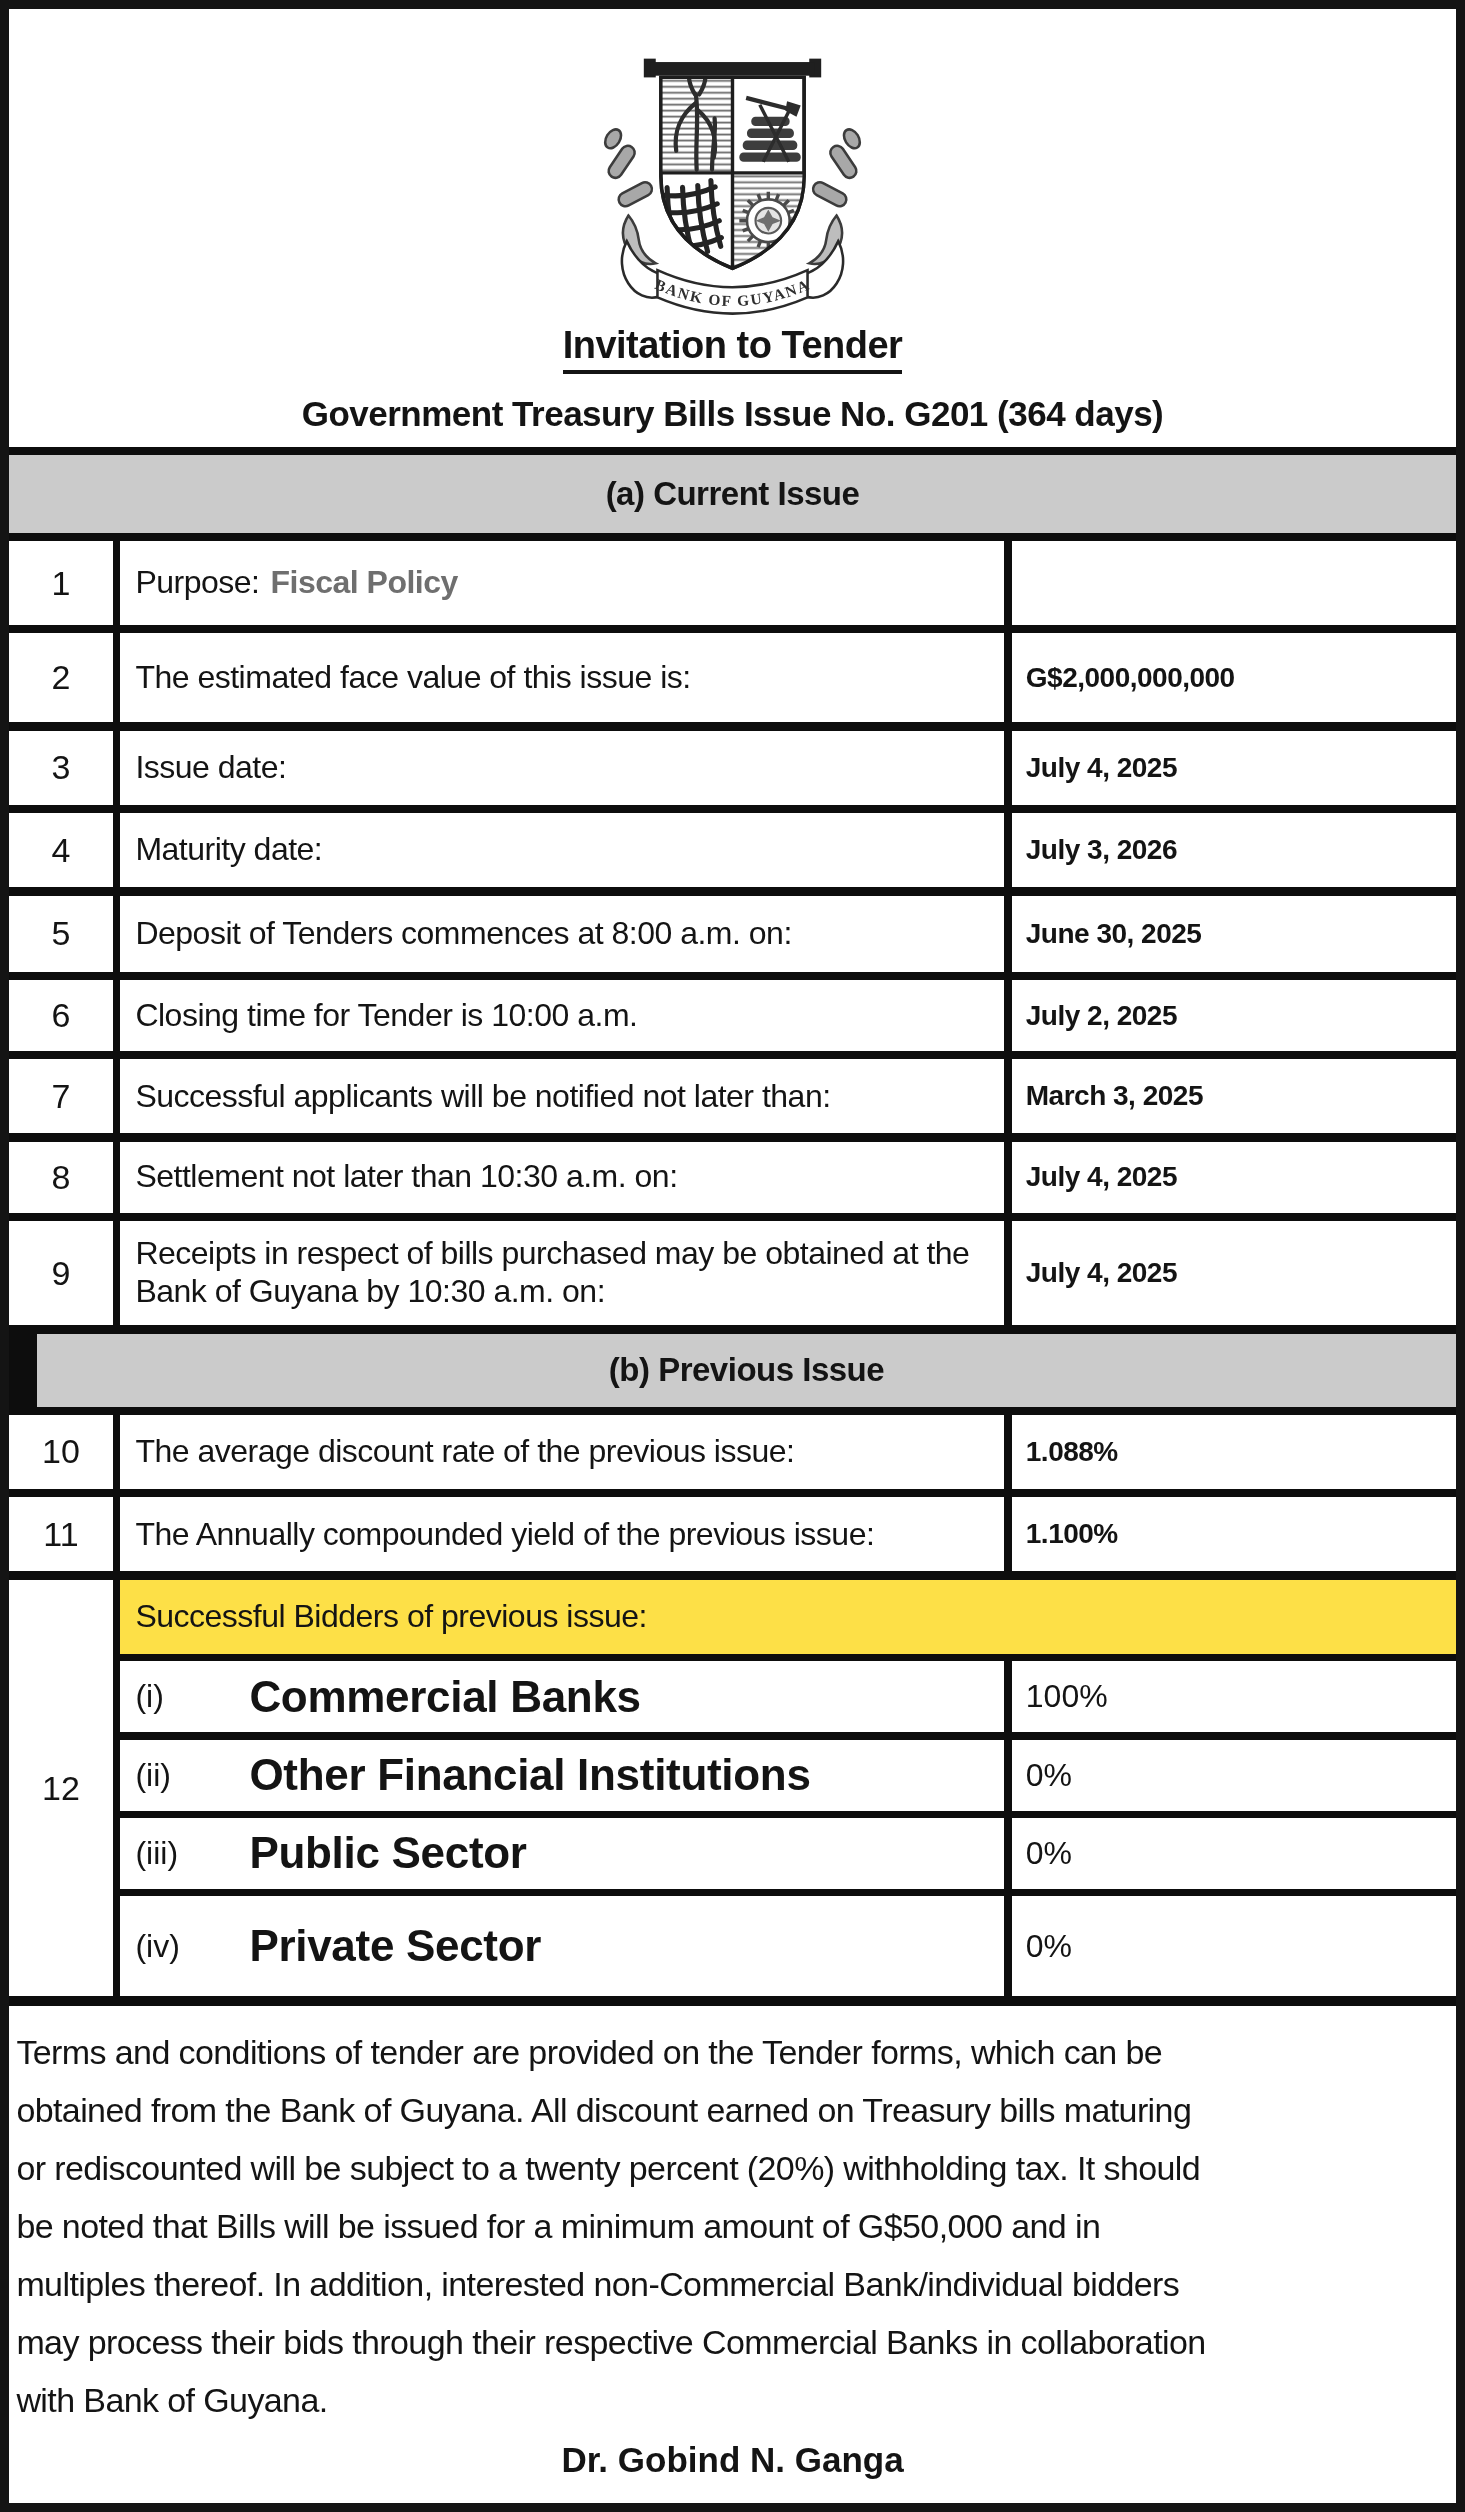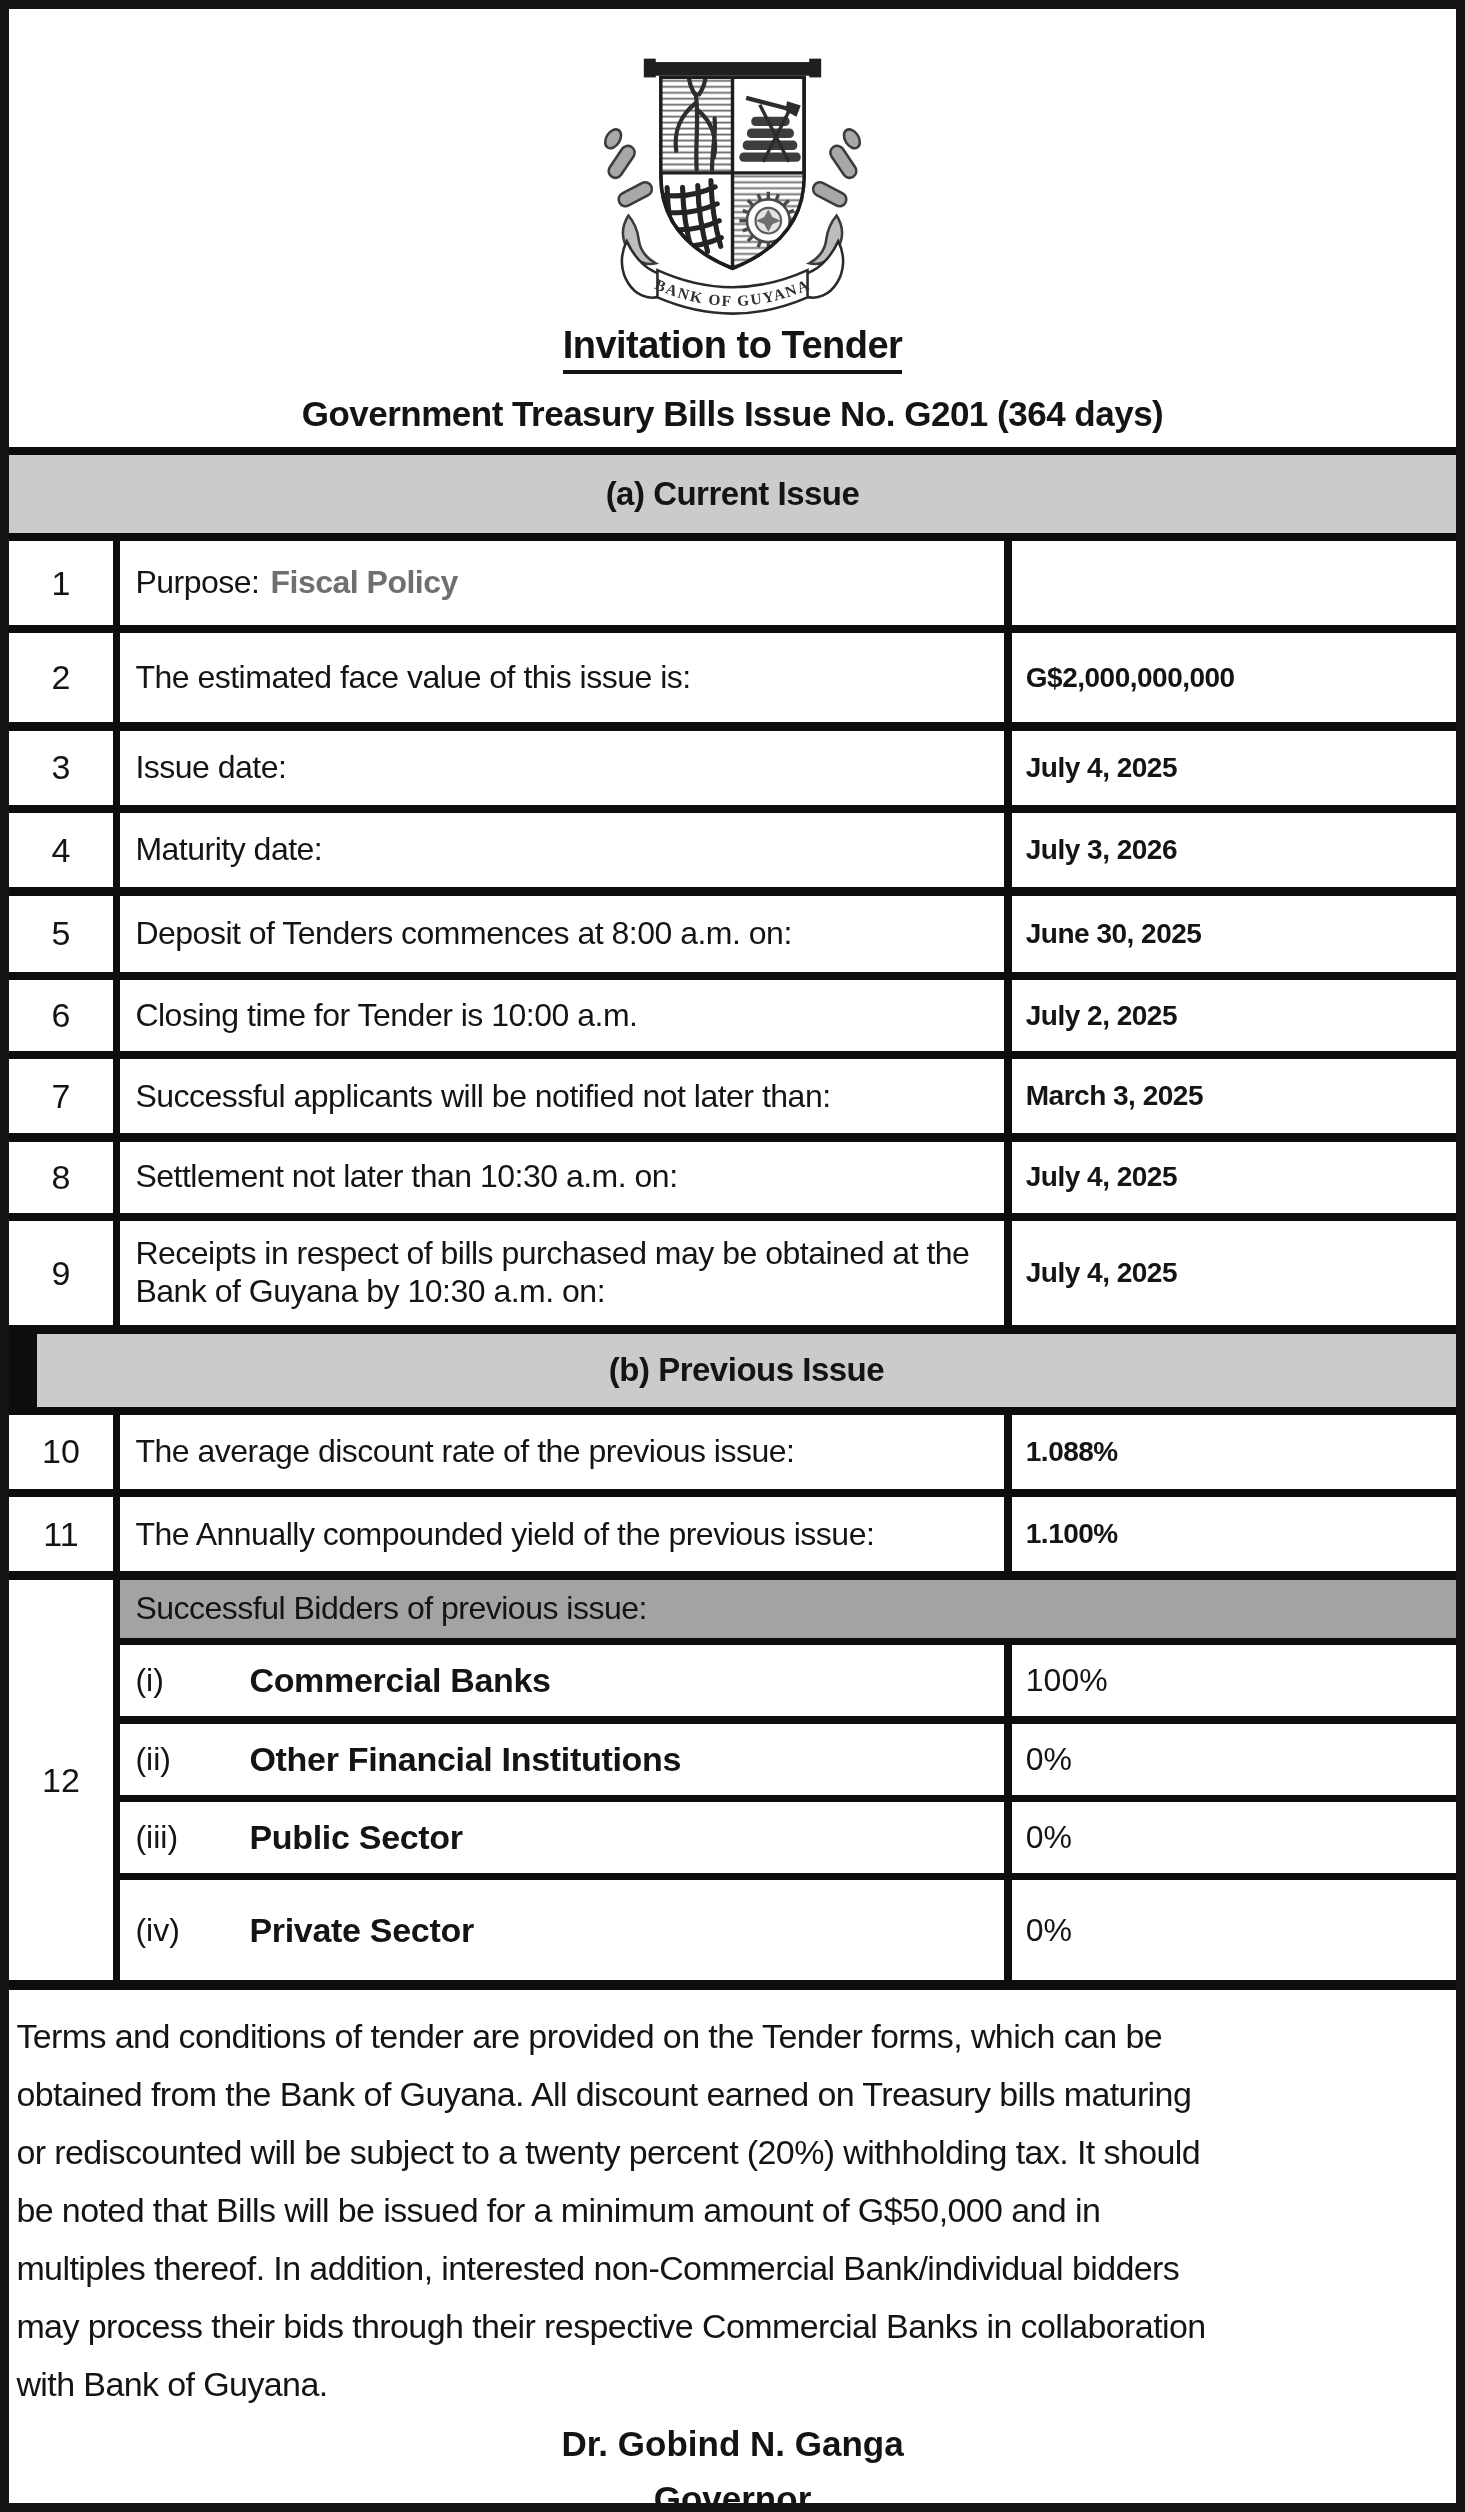"Successful Bidders of previous issue:" .b12-head { background: #a3a3a3 -> #fde047; height: 58px -> 74px }
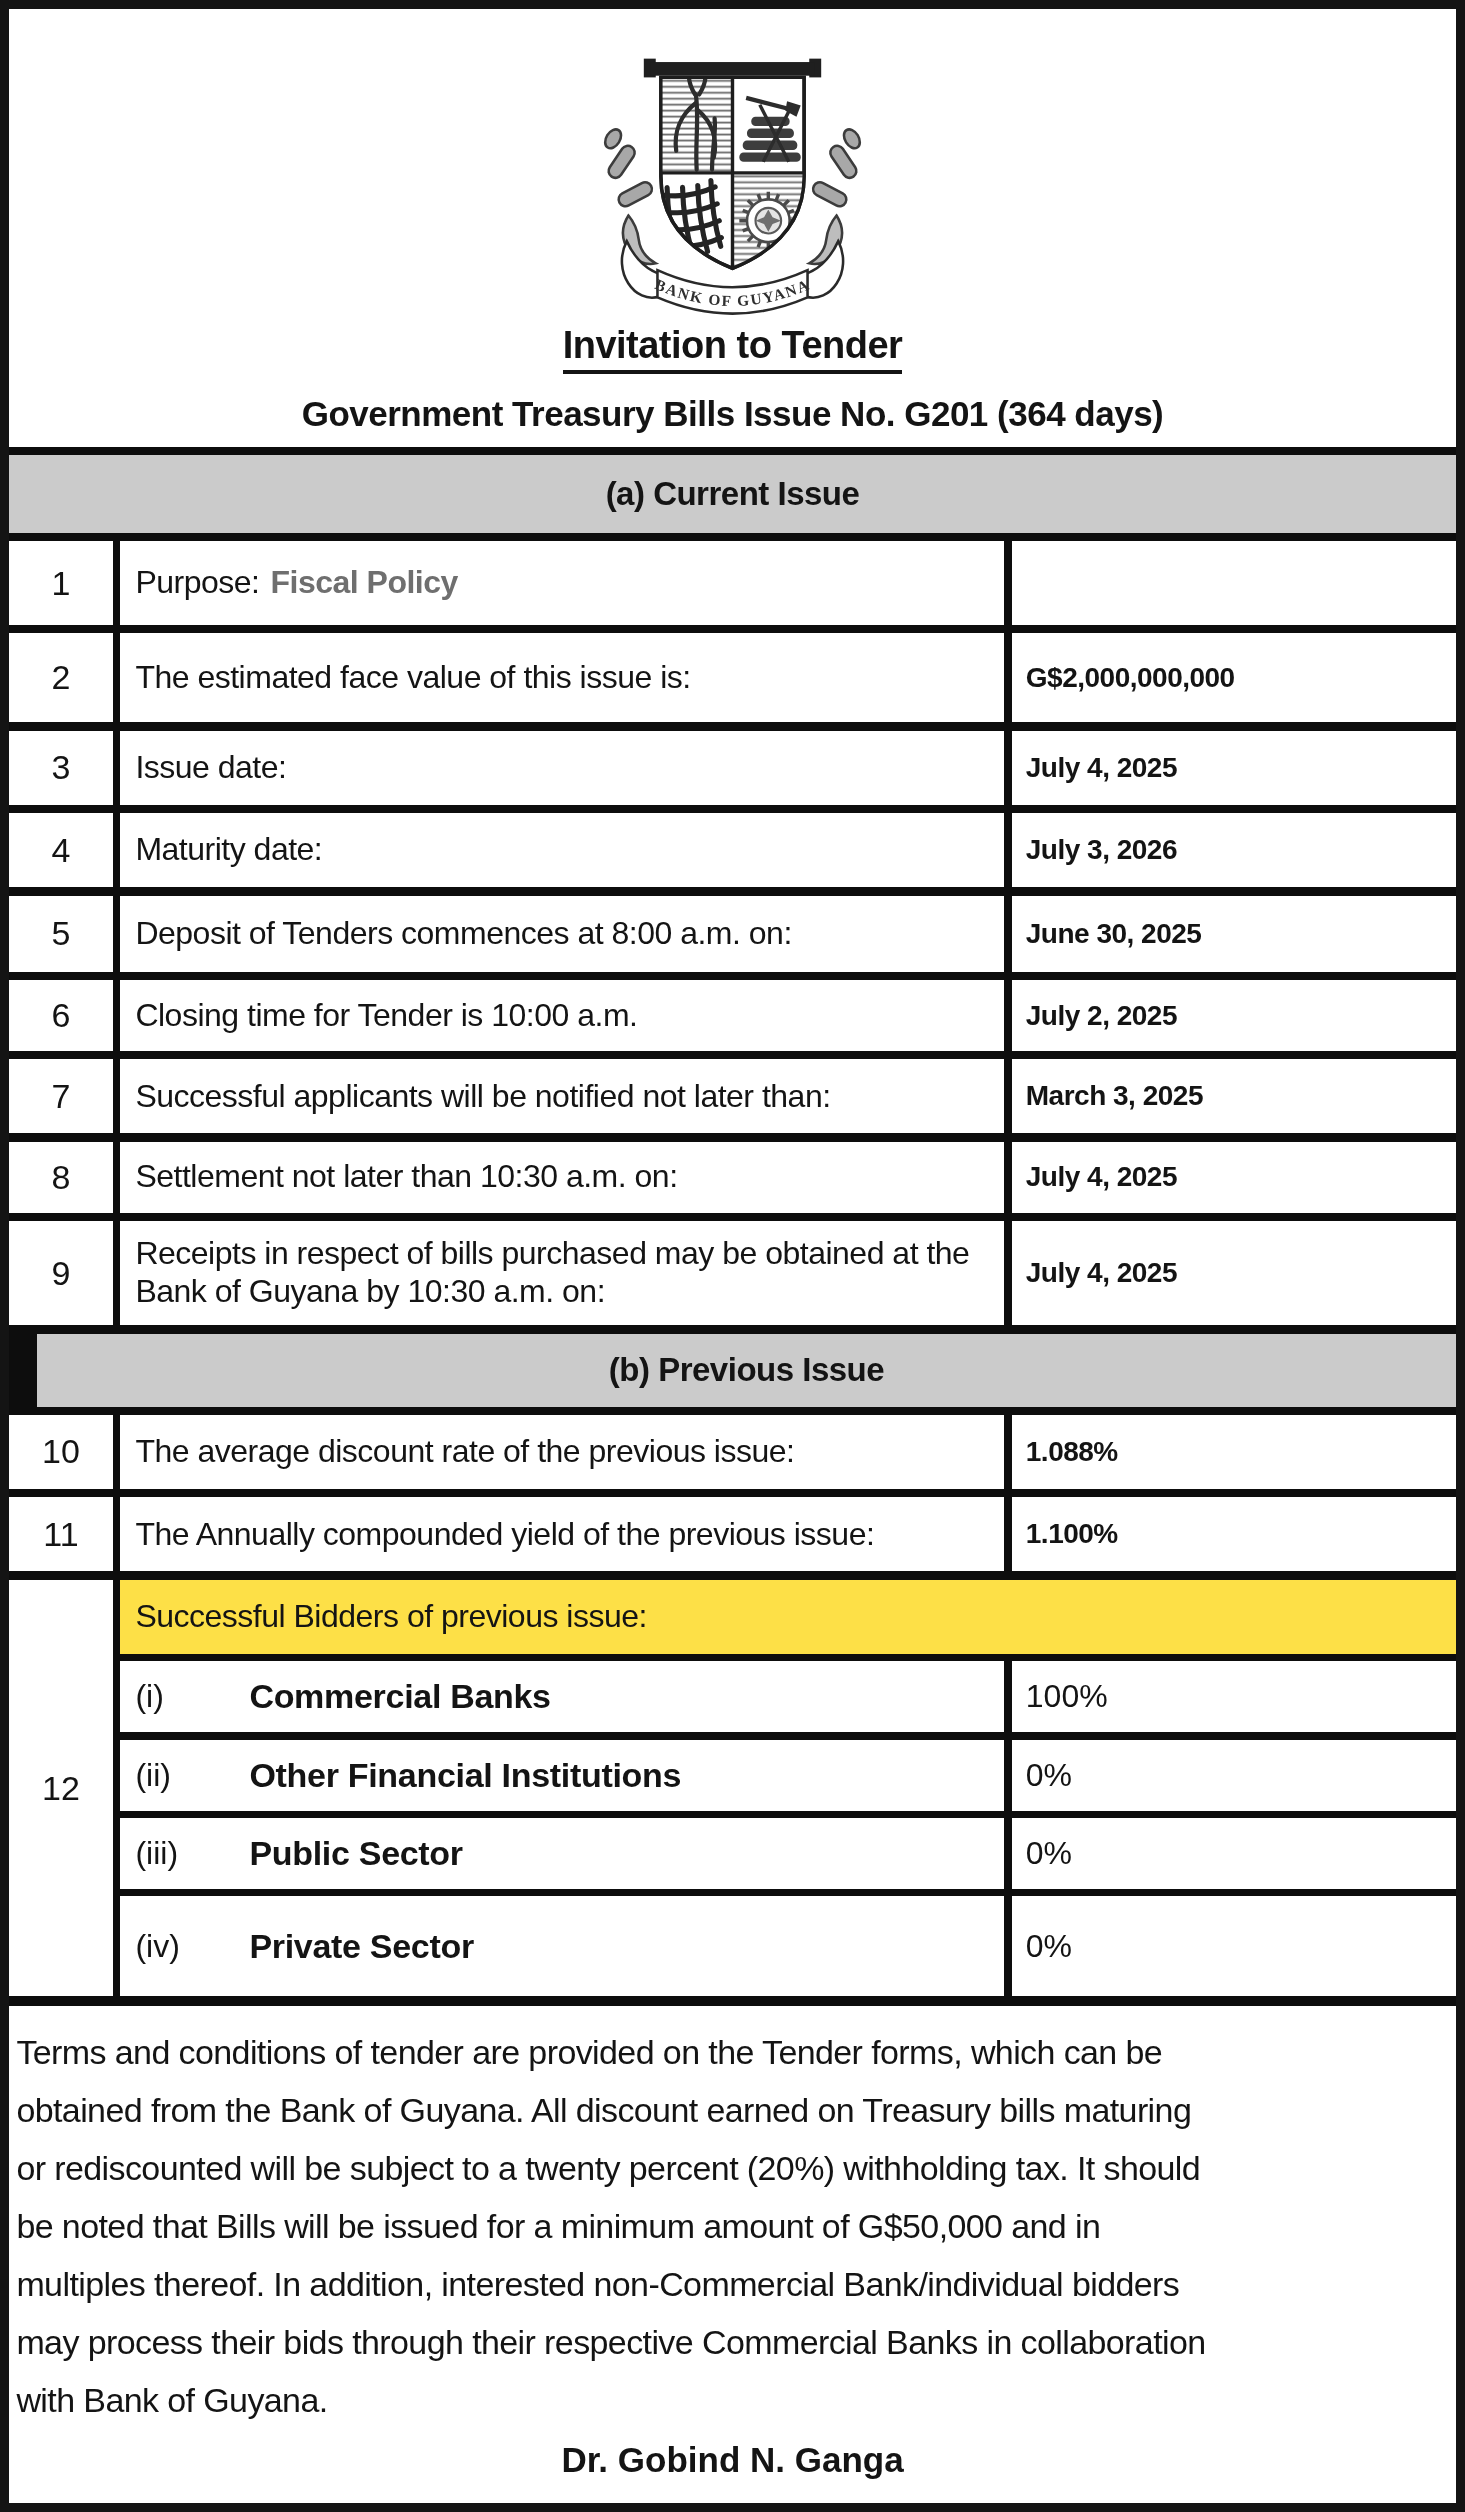"Commercial Banks" .bname { font-size: 34px -> 44px }
